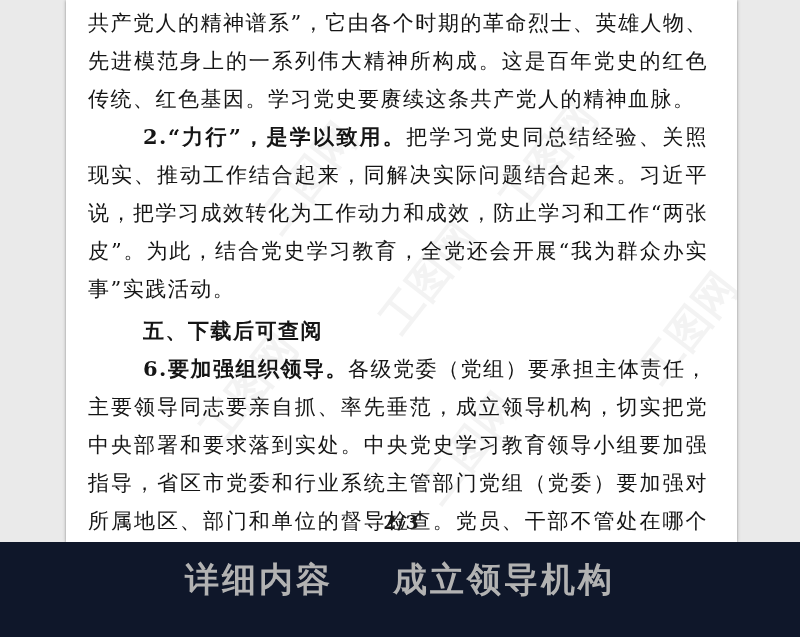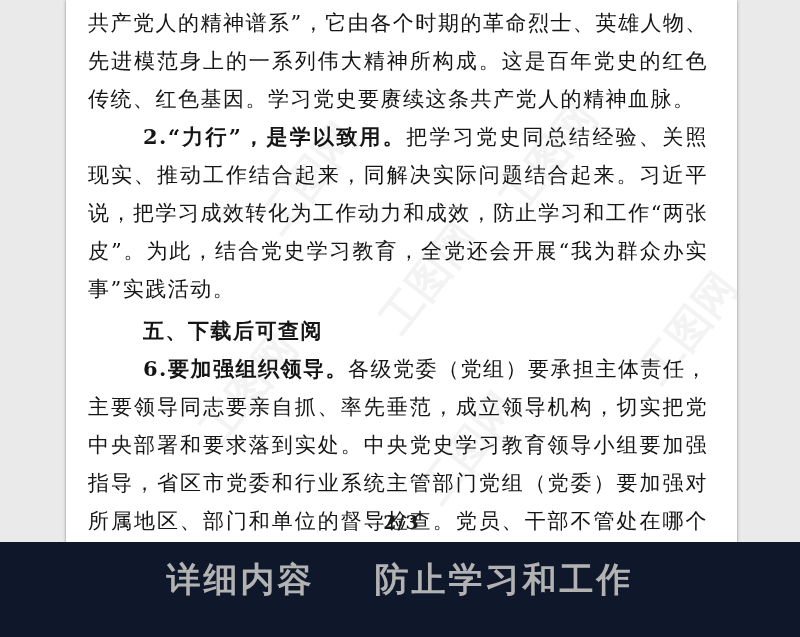"防止学习和工作" span { text: 防止学习和工作 -> 成立领导机构 }
